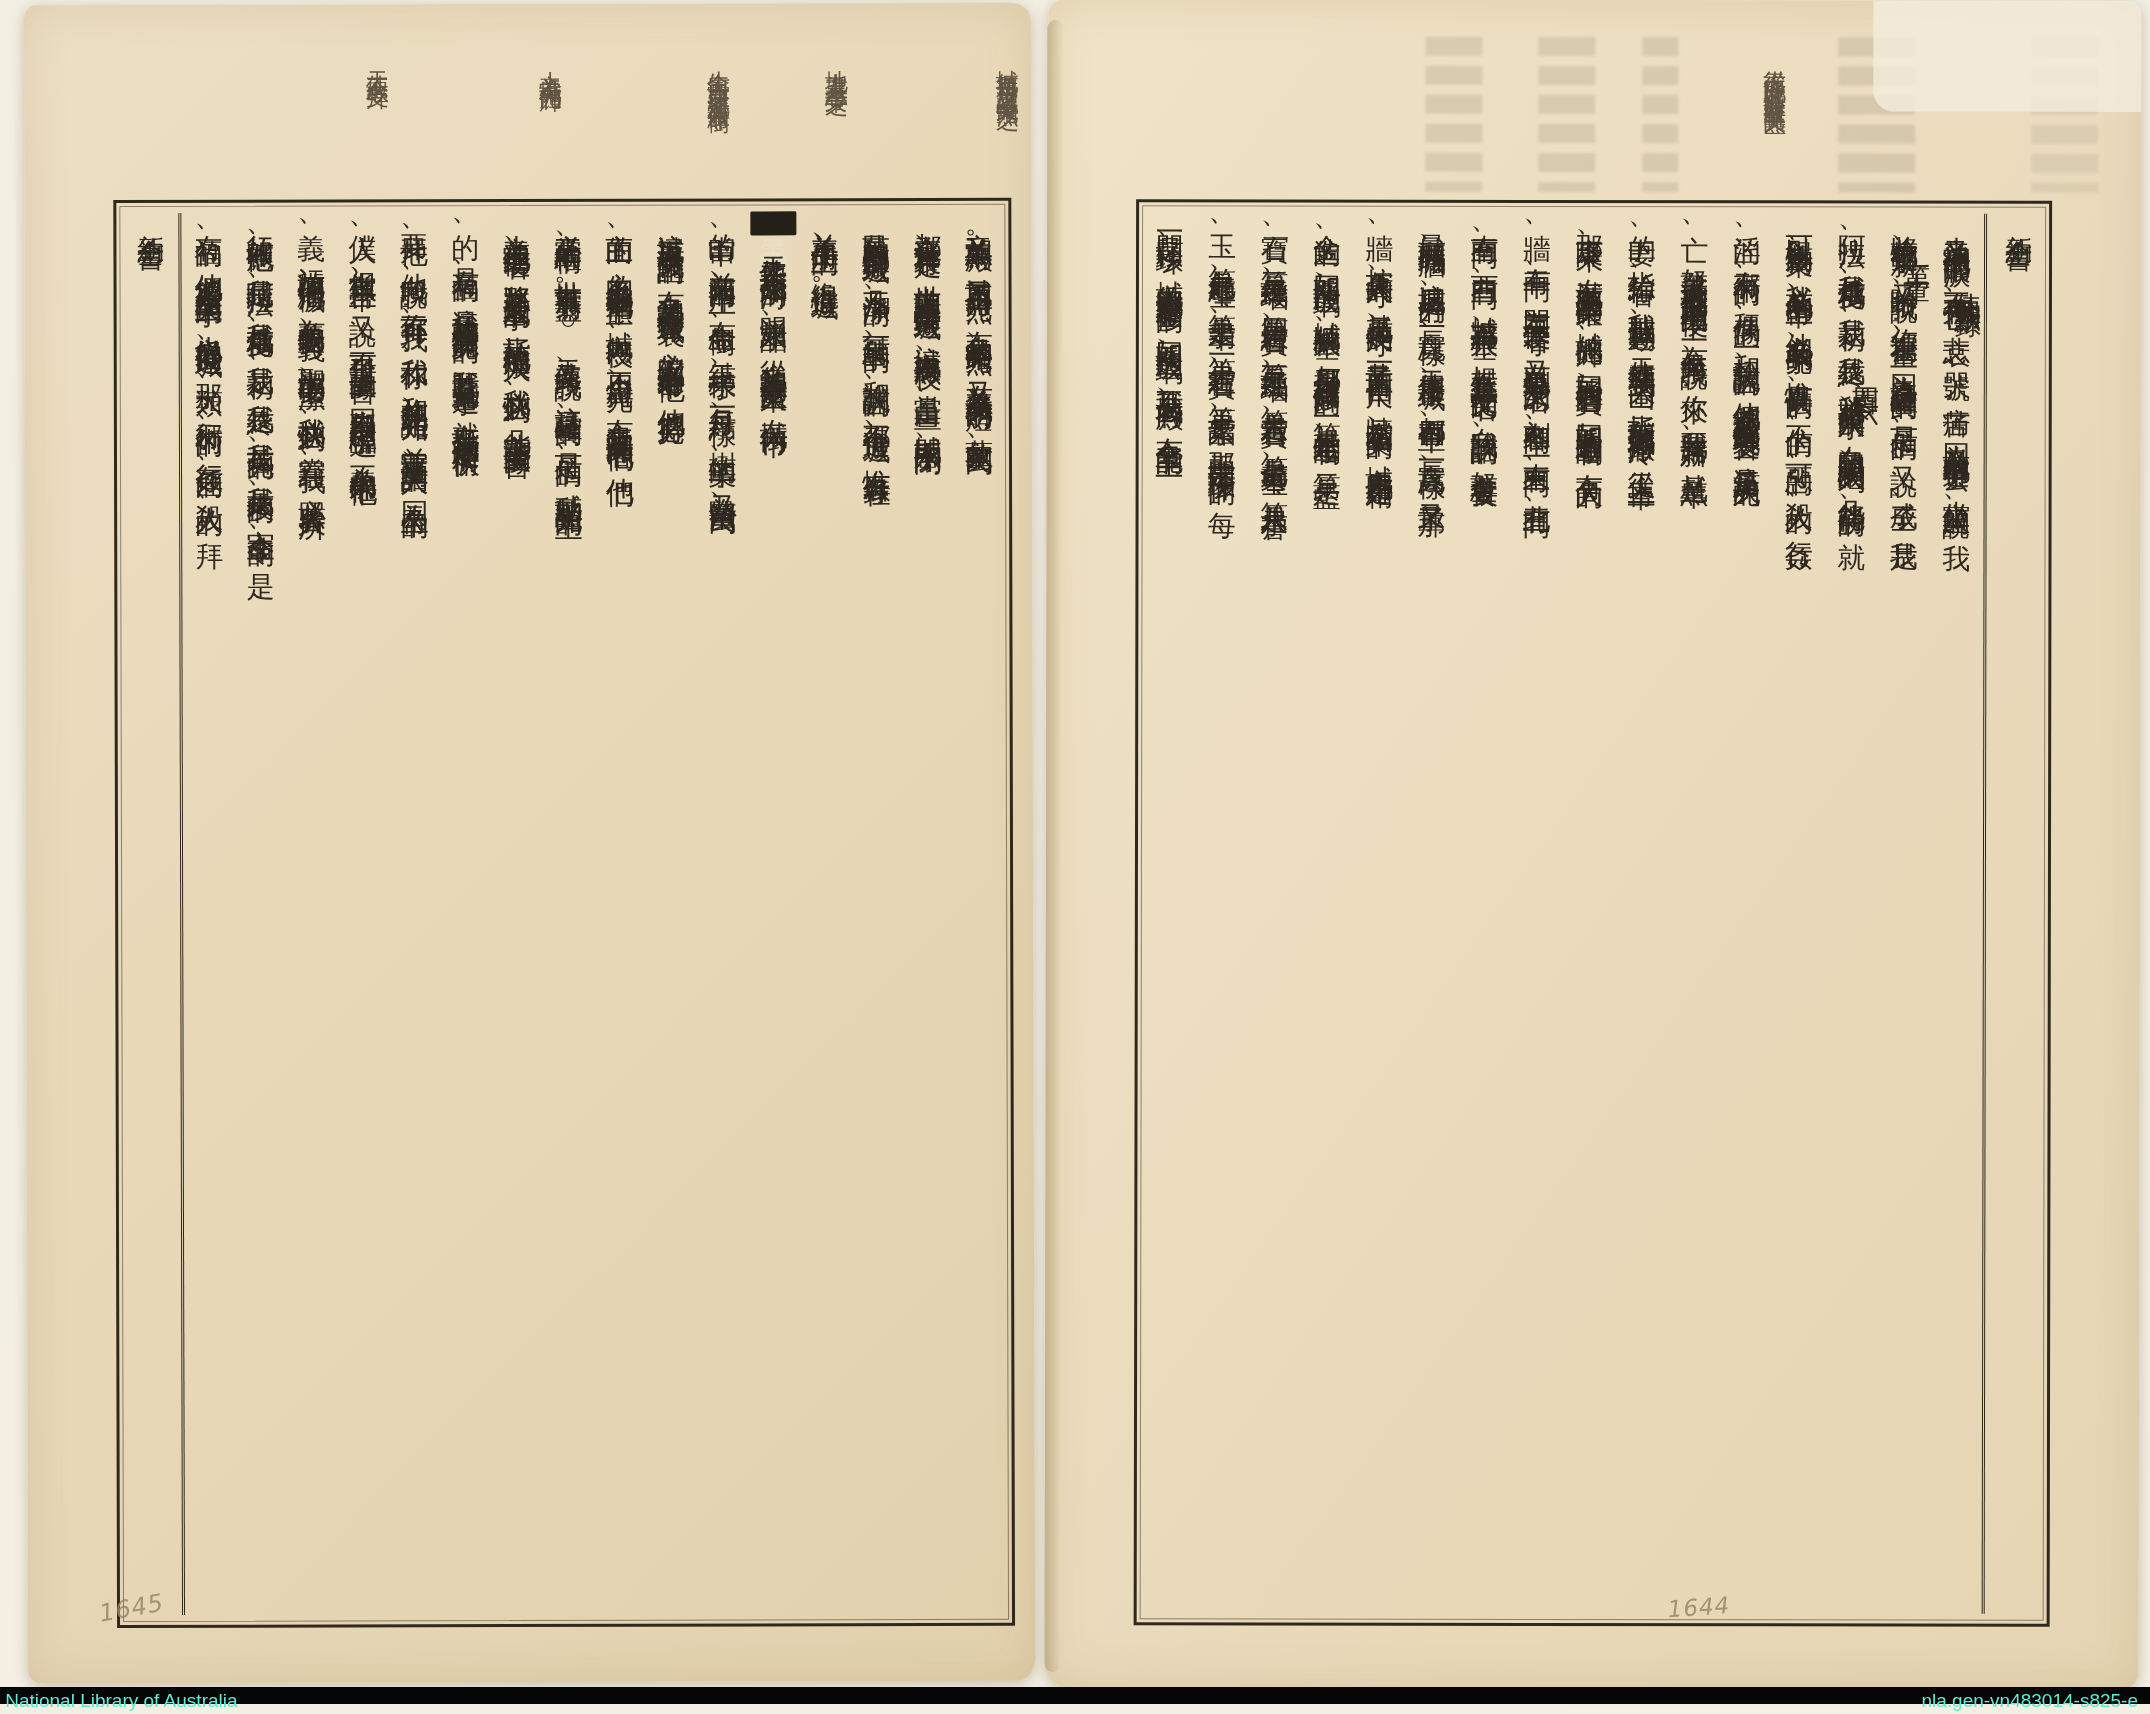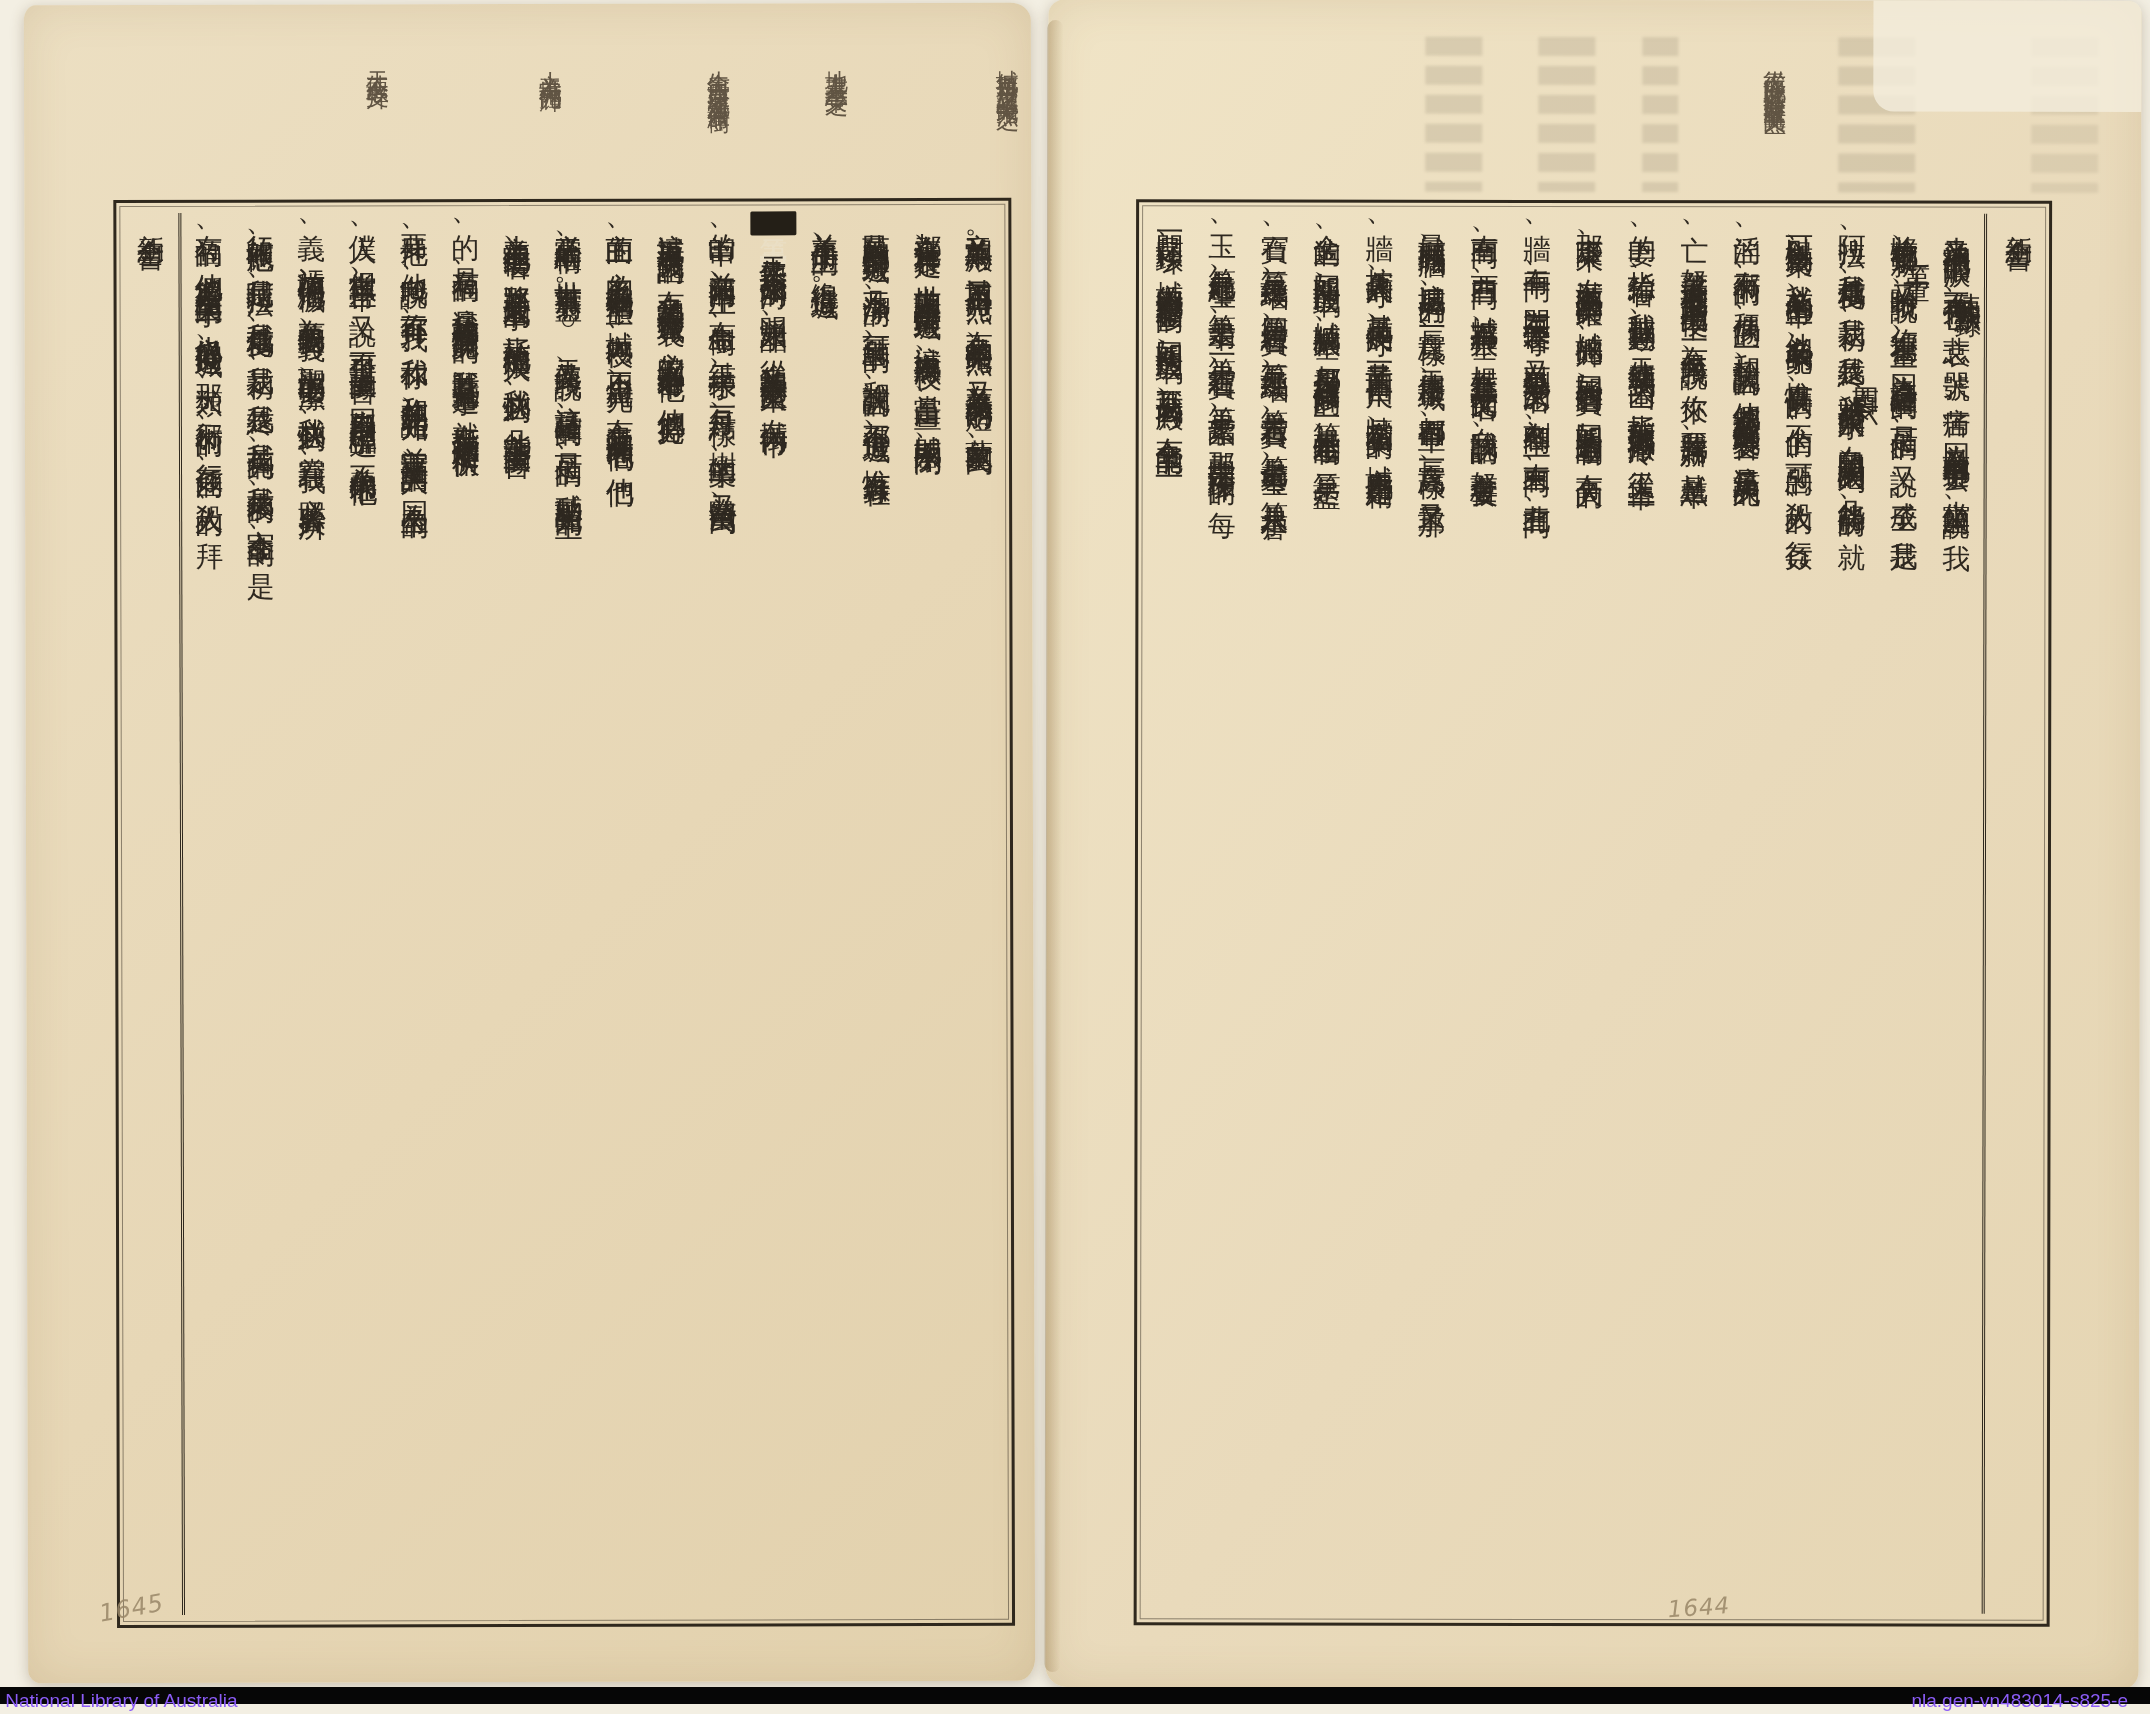"National Library of Australia" .footer { color: #8b5cf6 -> #5eead4 }
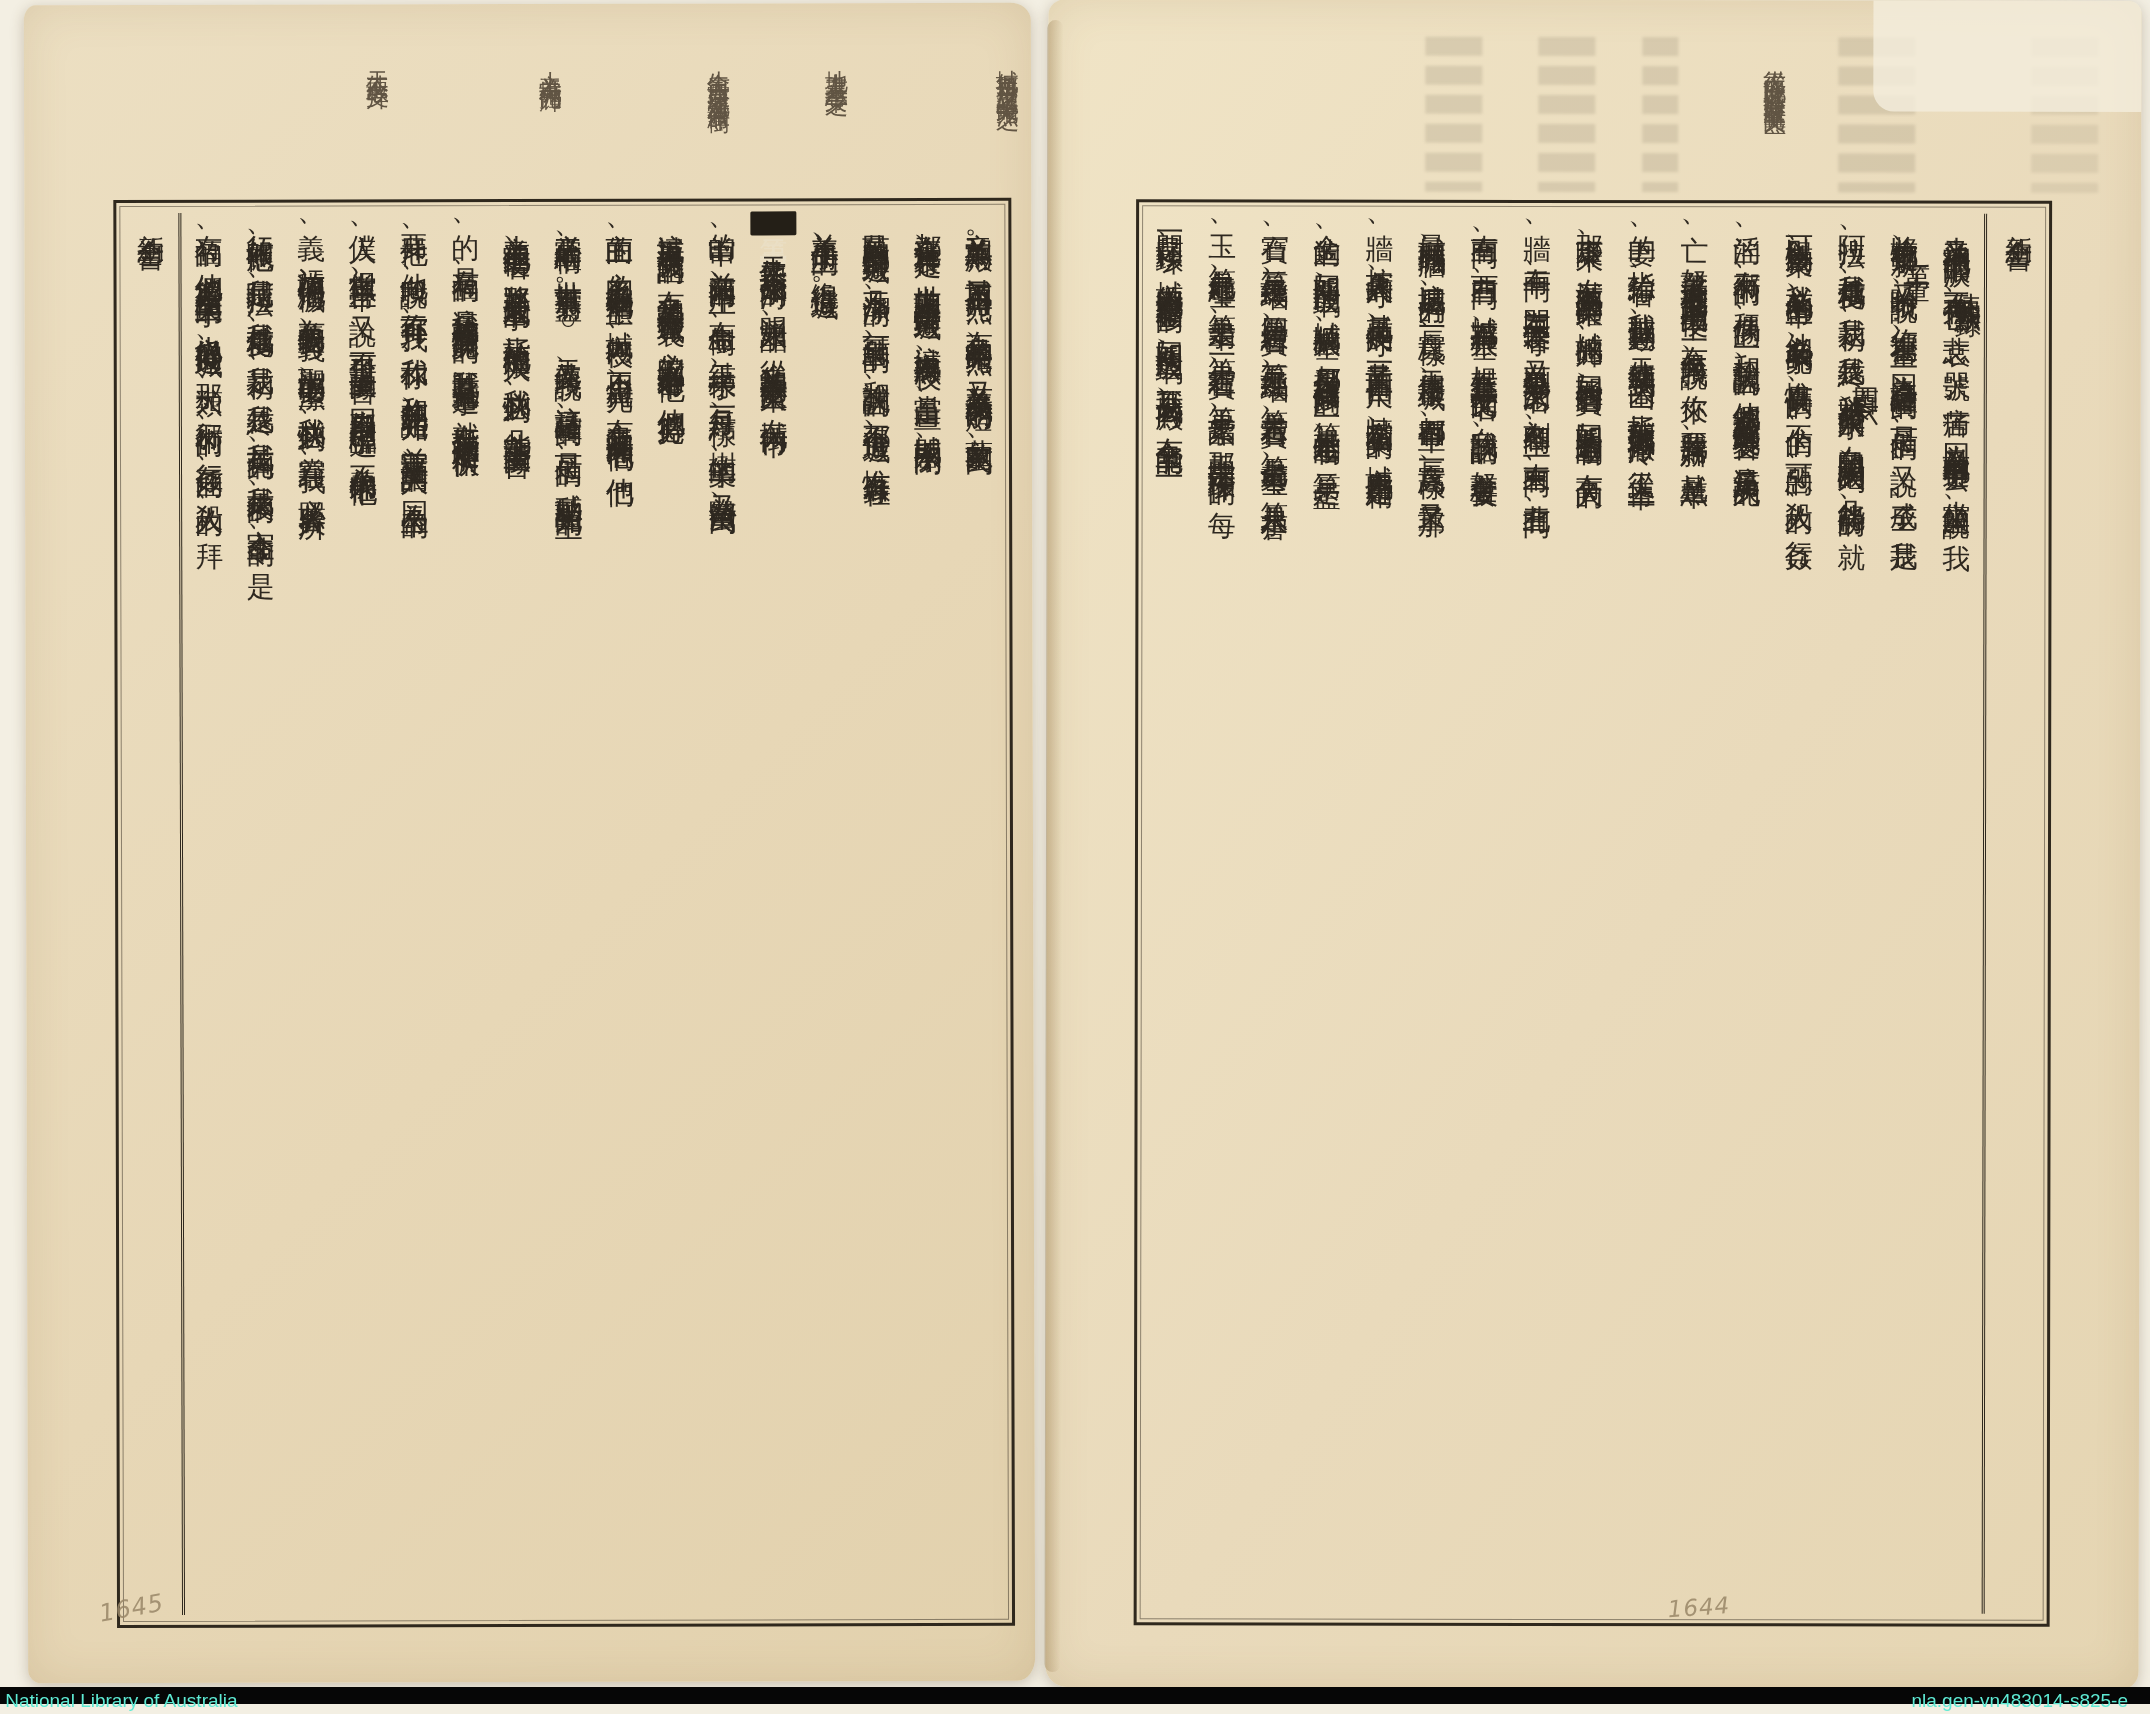"nla.gen-vn483014-s825-e" .footer .id { right: 23px -> 13px }
